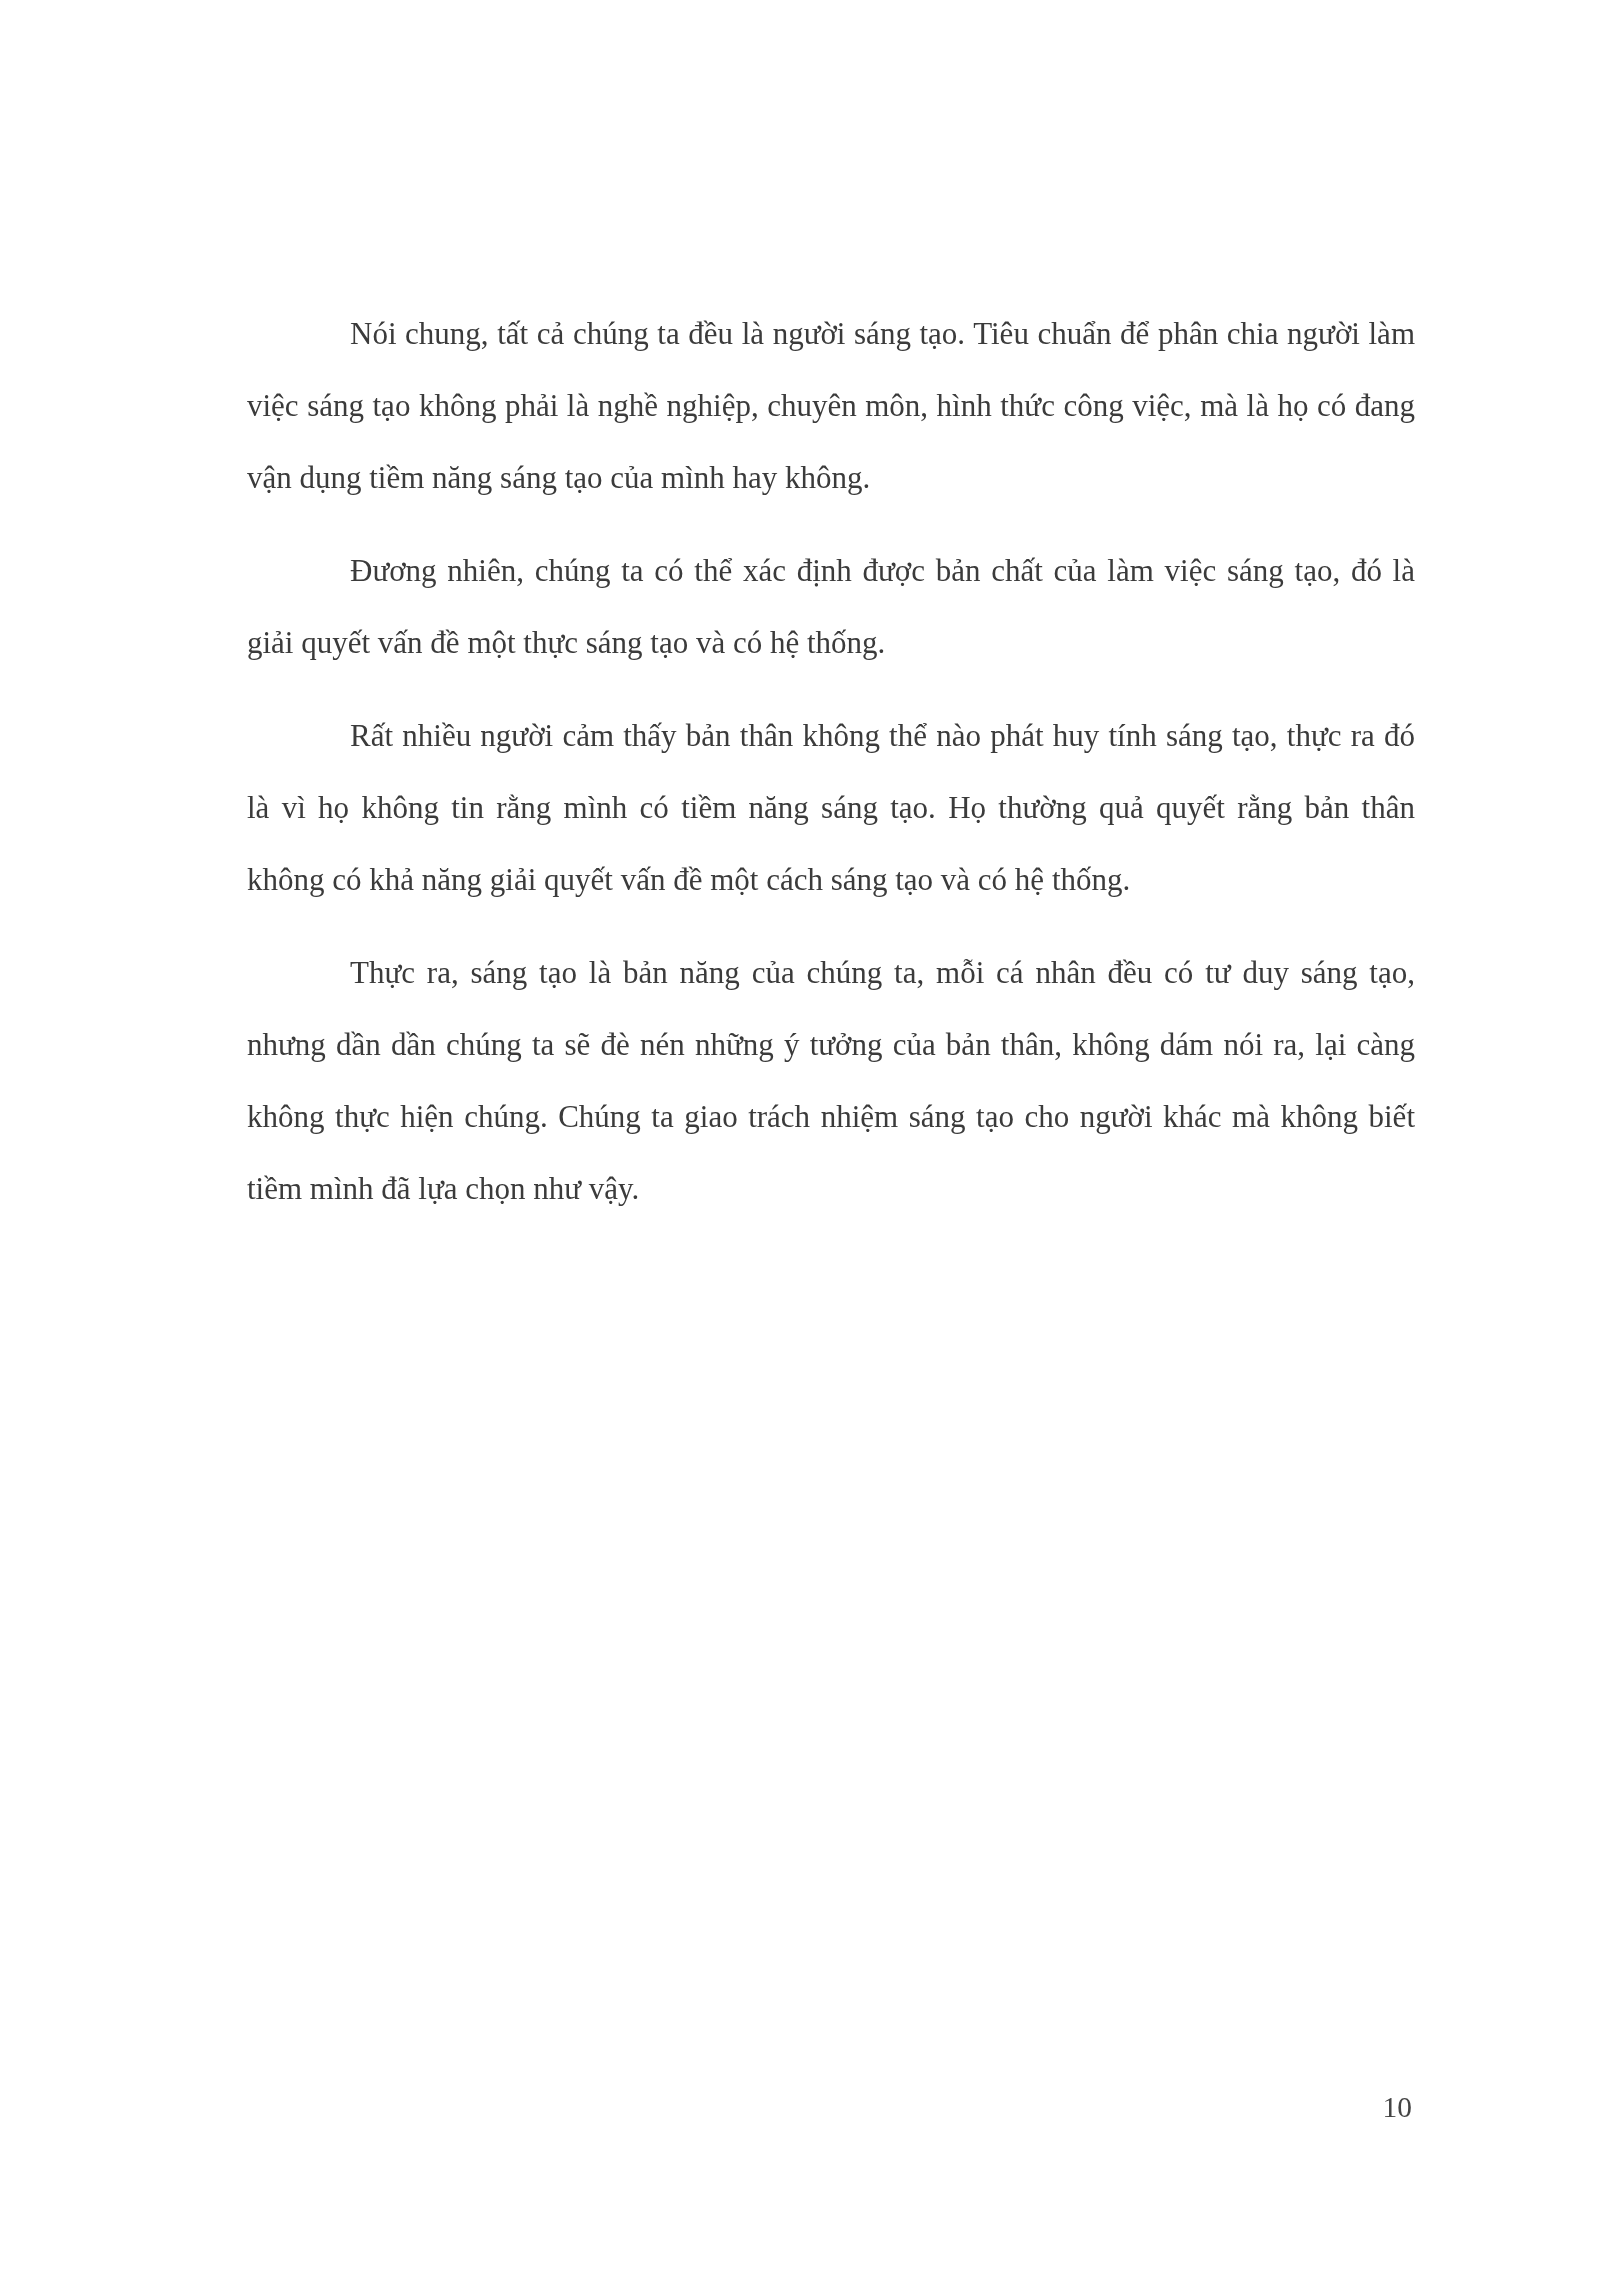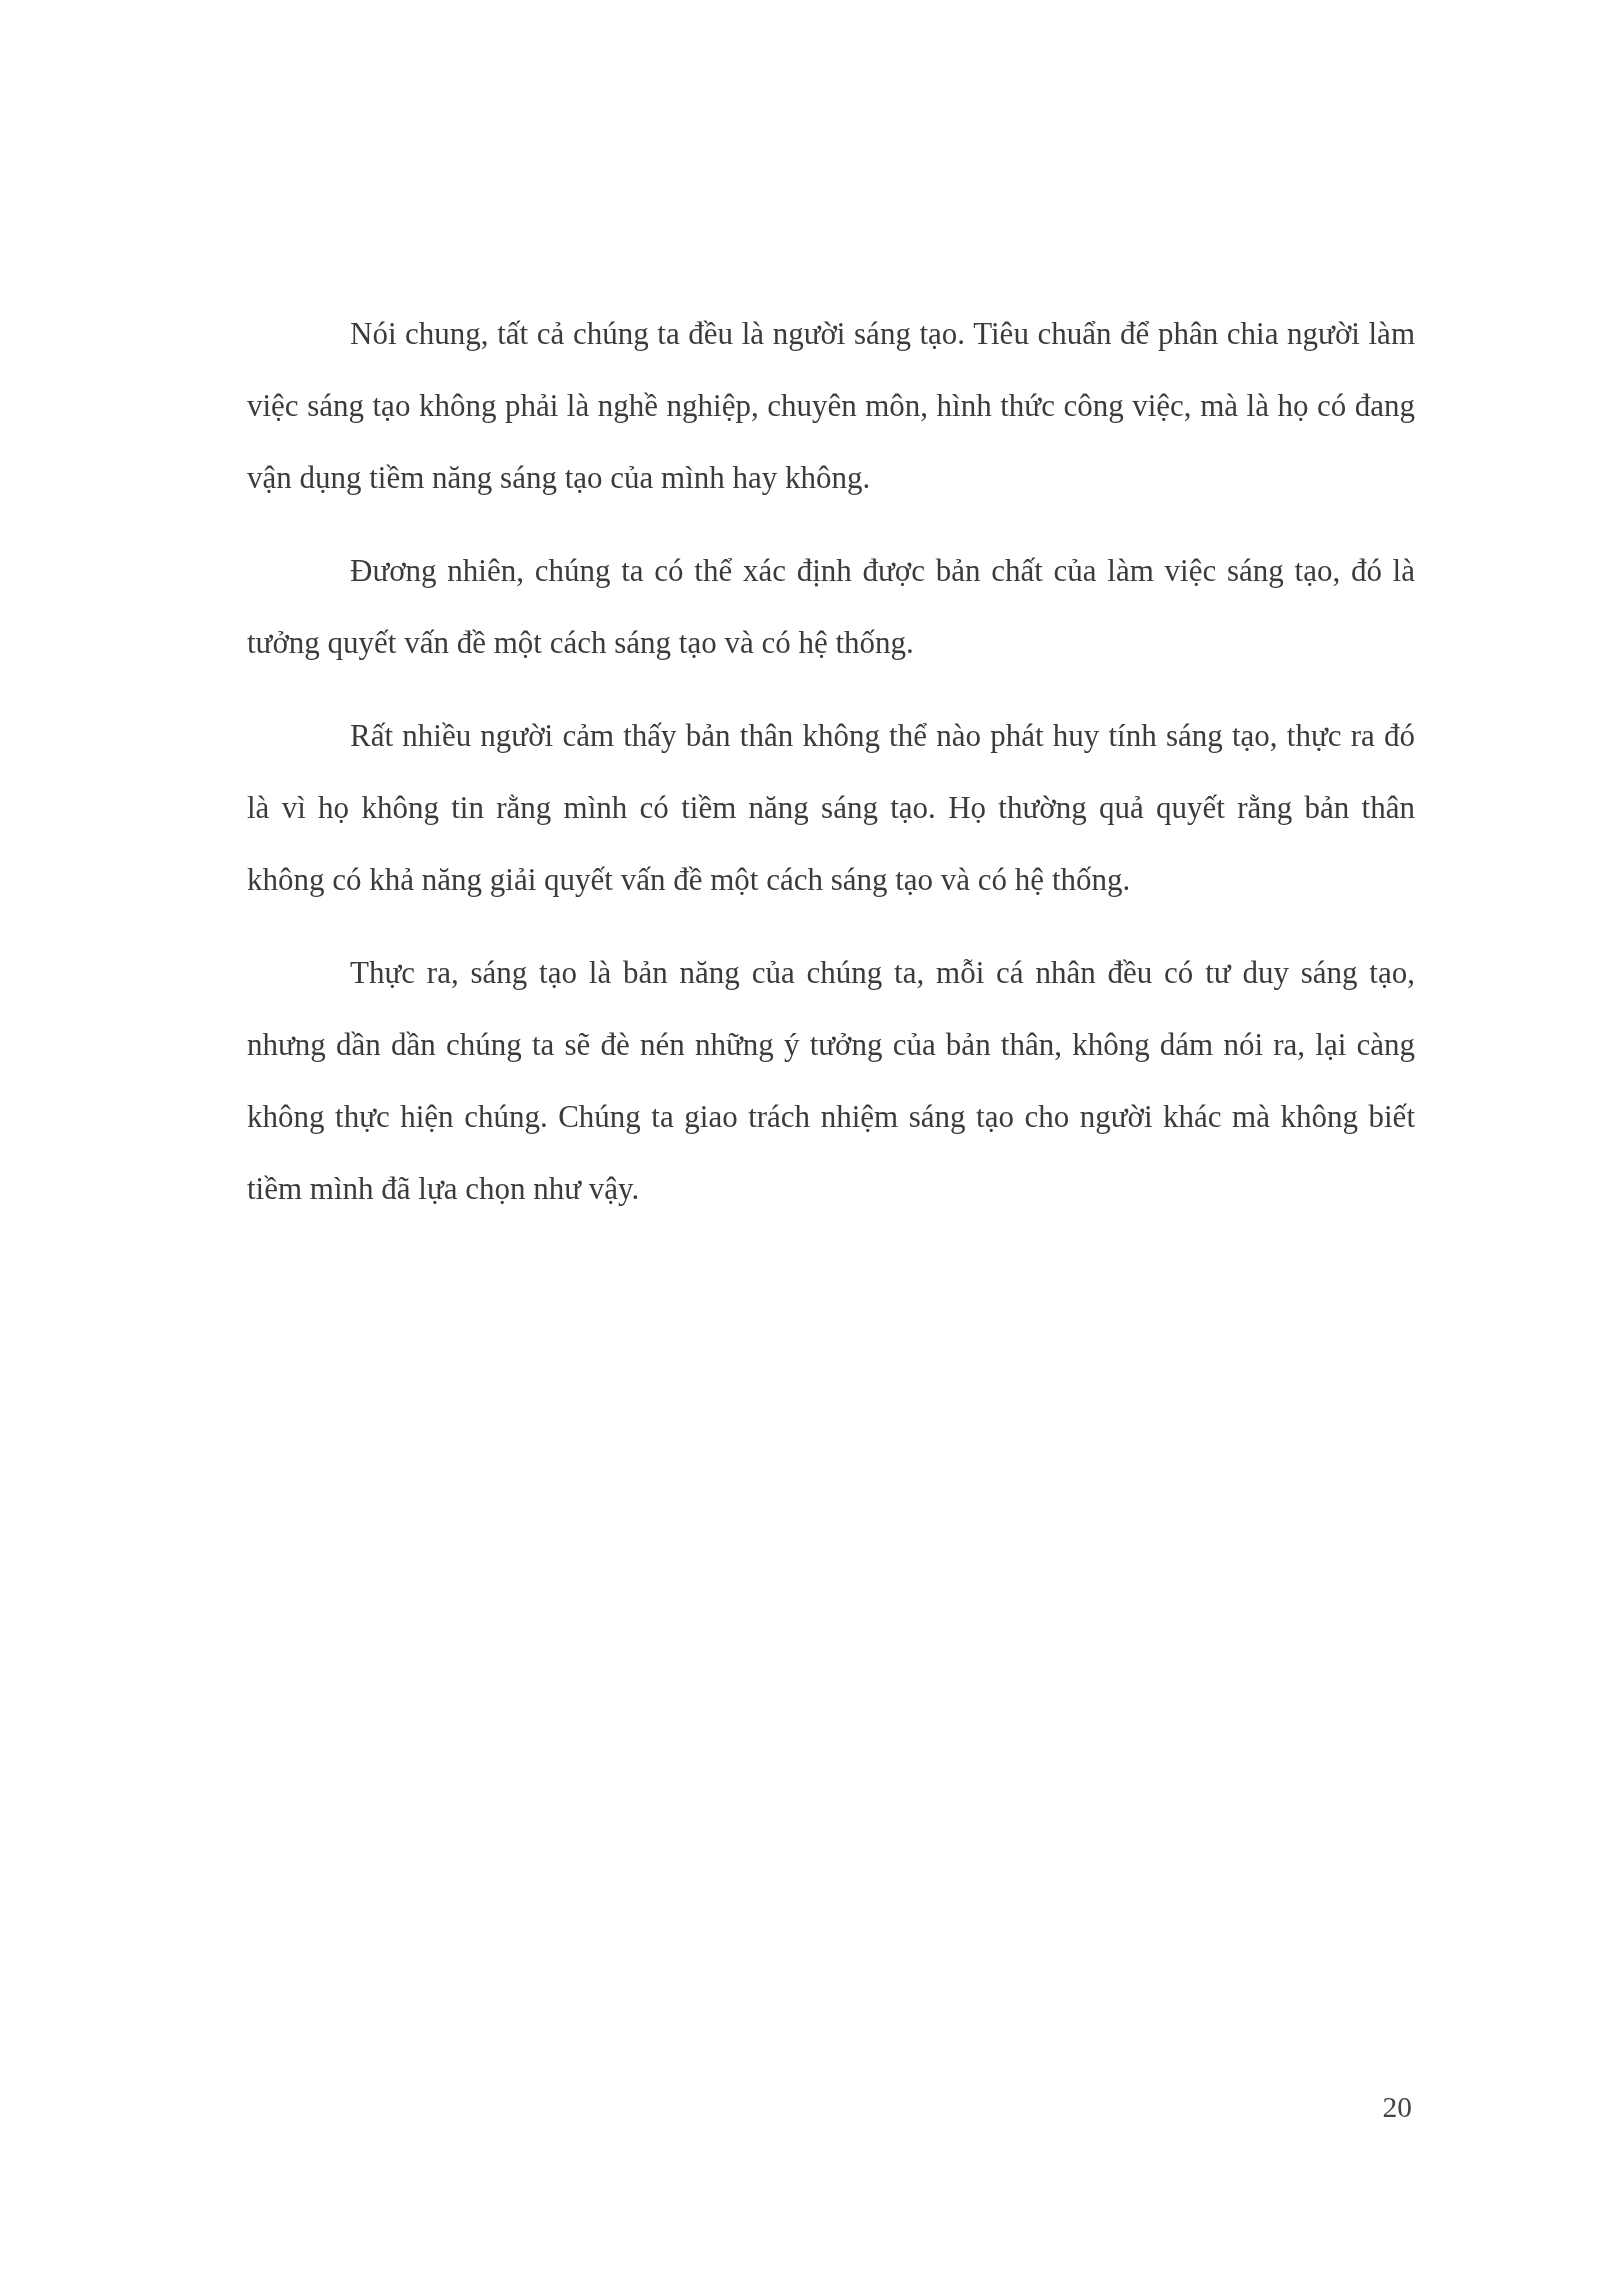"Đương nhiên, chúng ta có" p.body-paragraph { text: tưởng quyết vấn đề một cách -> giải quyết vấn đề một thực }
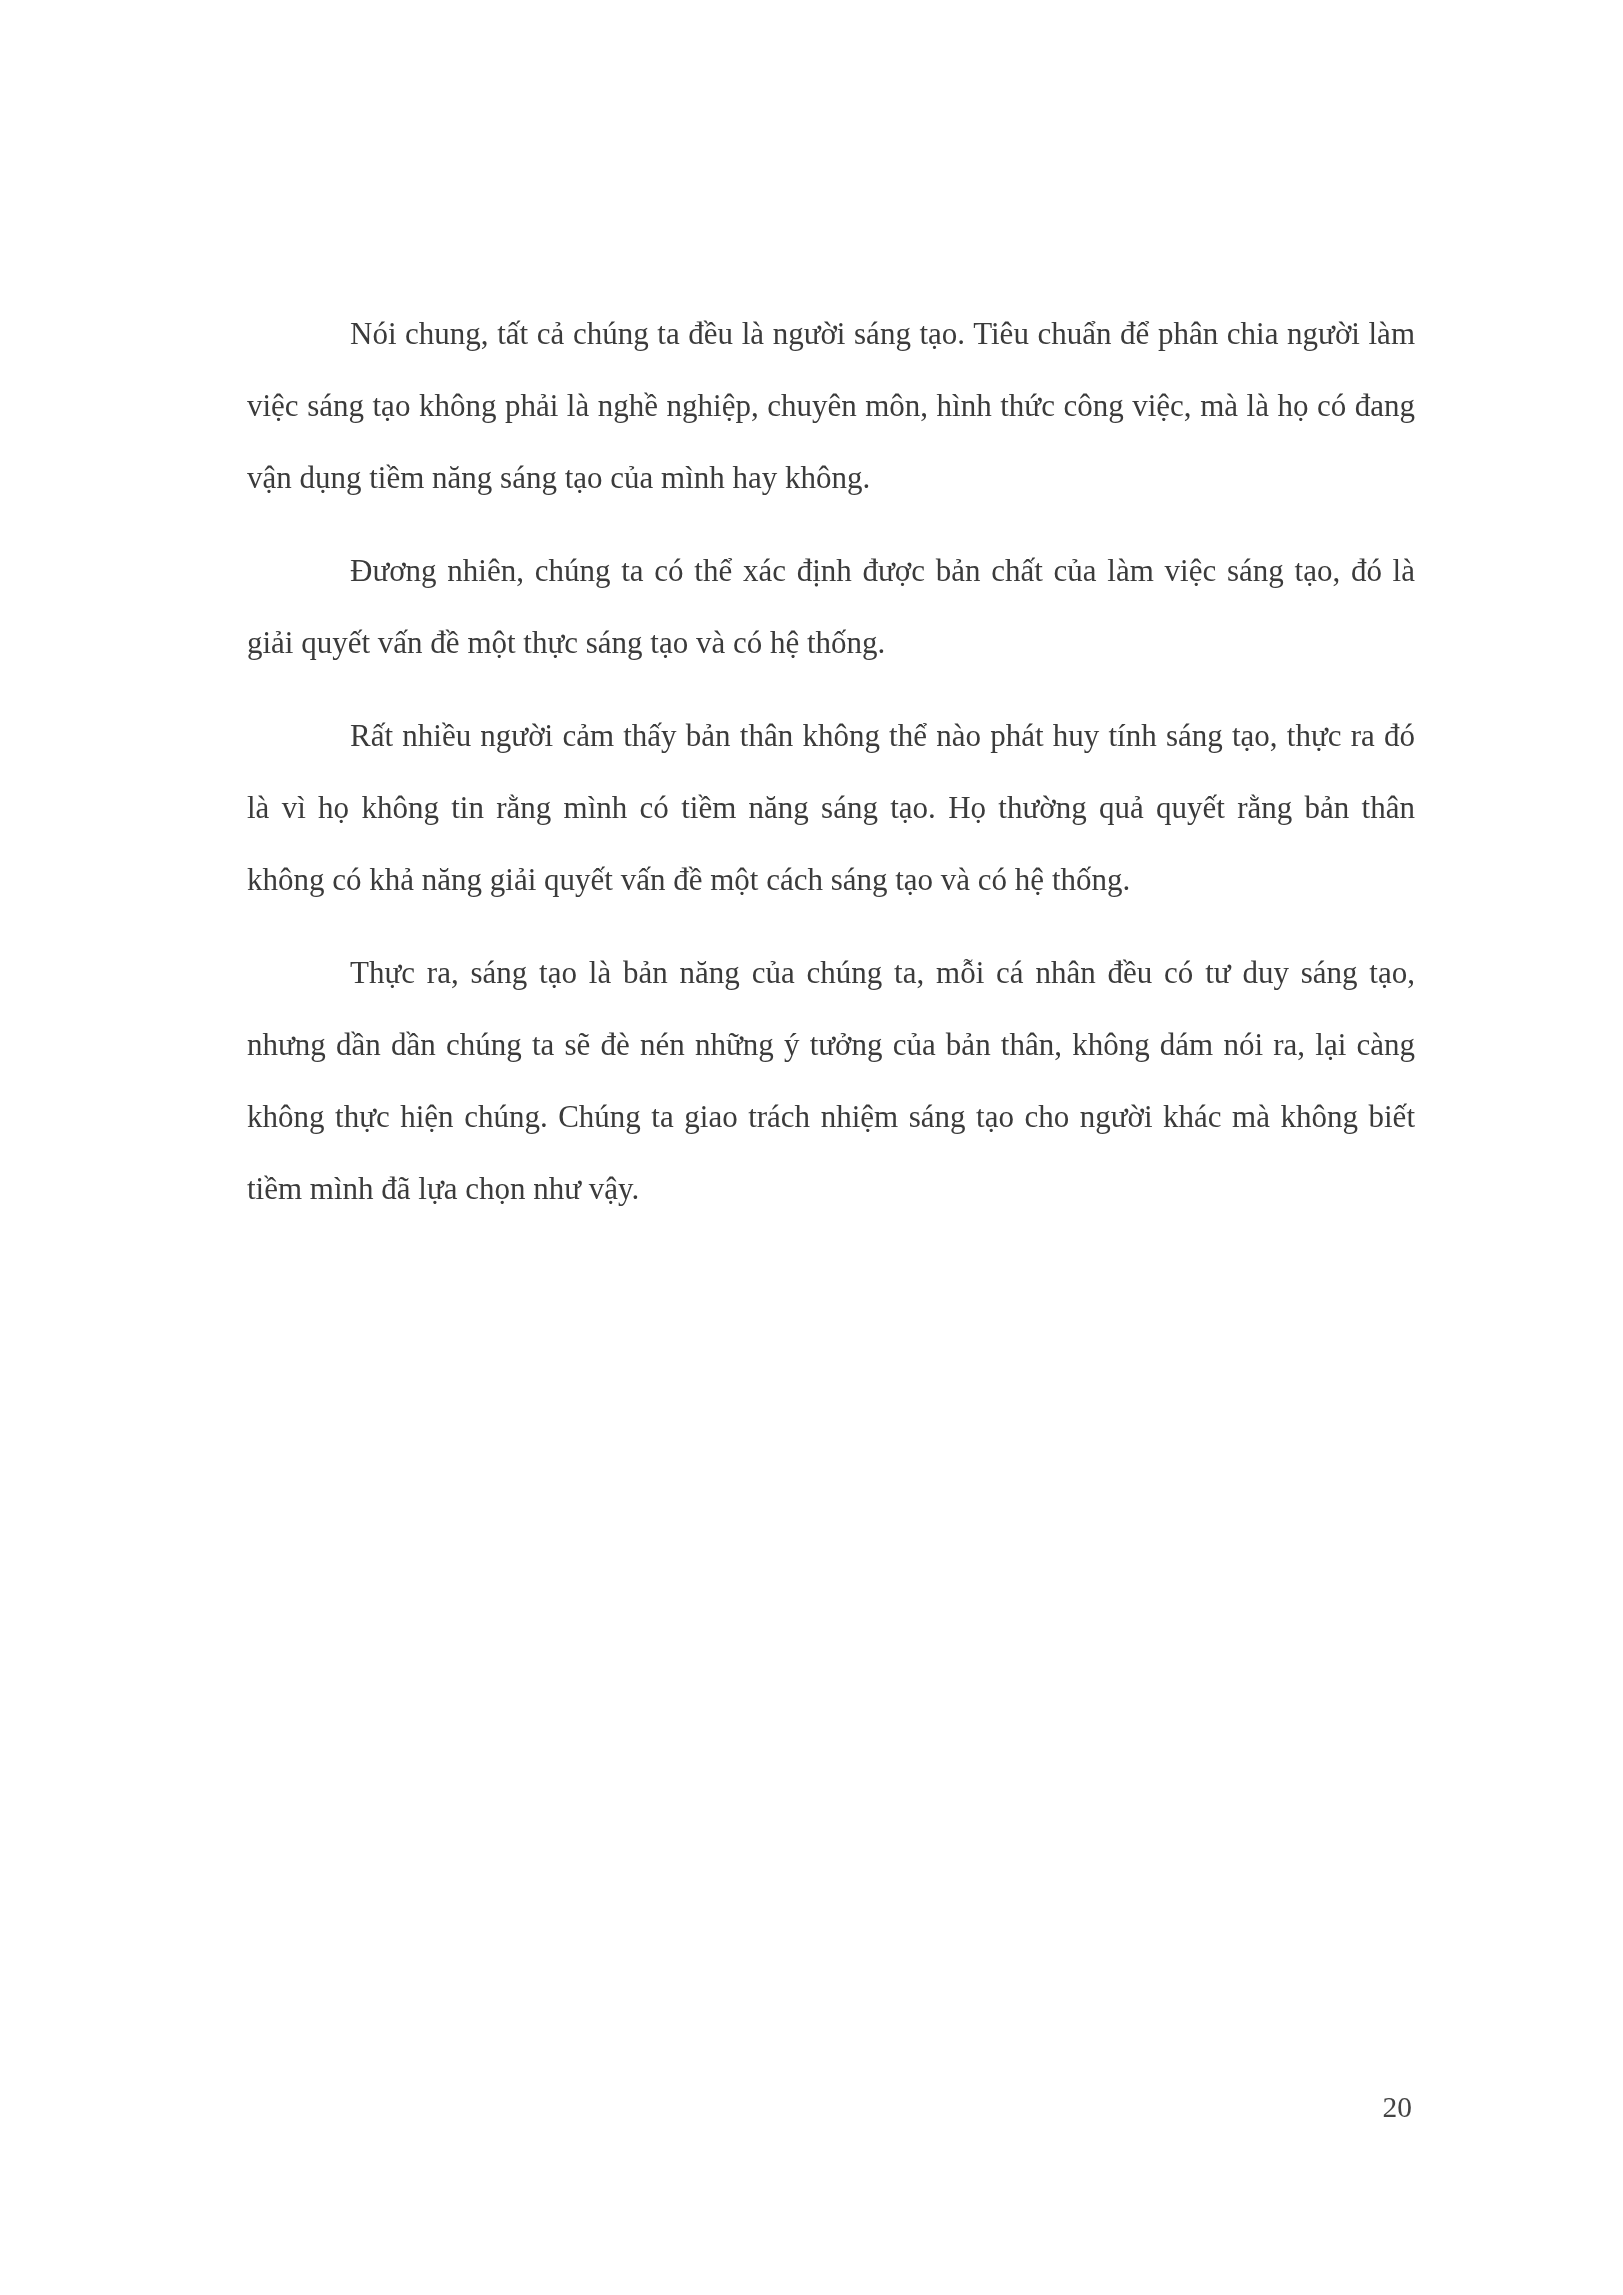"20" div.page-number { text: 20 -> 10 }
